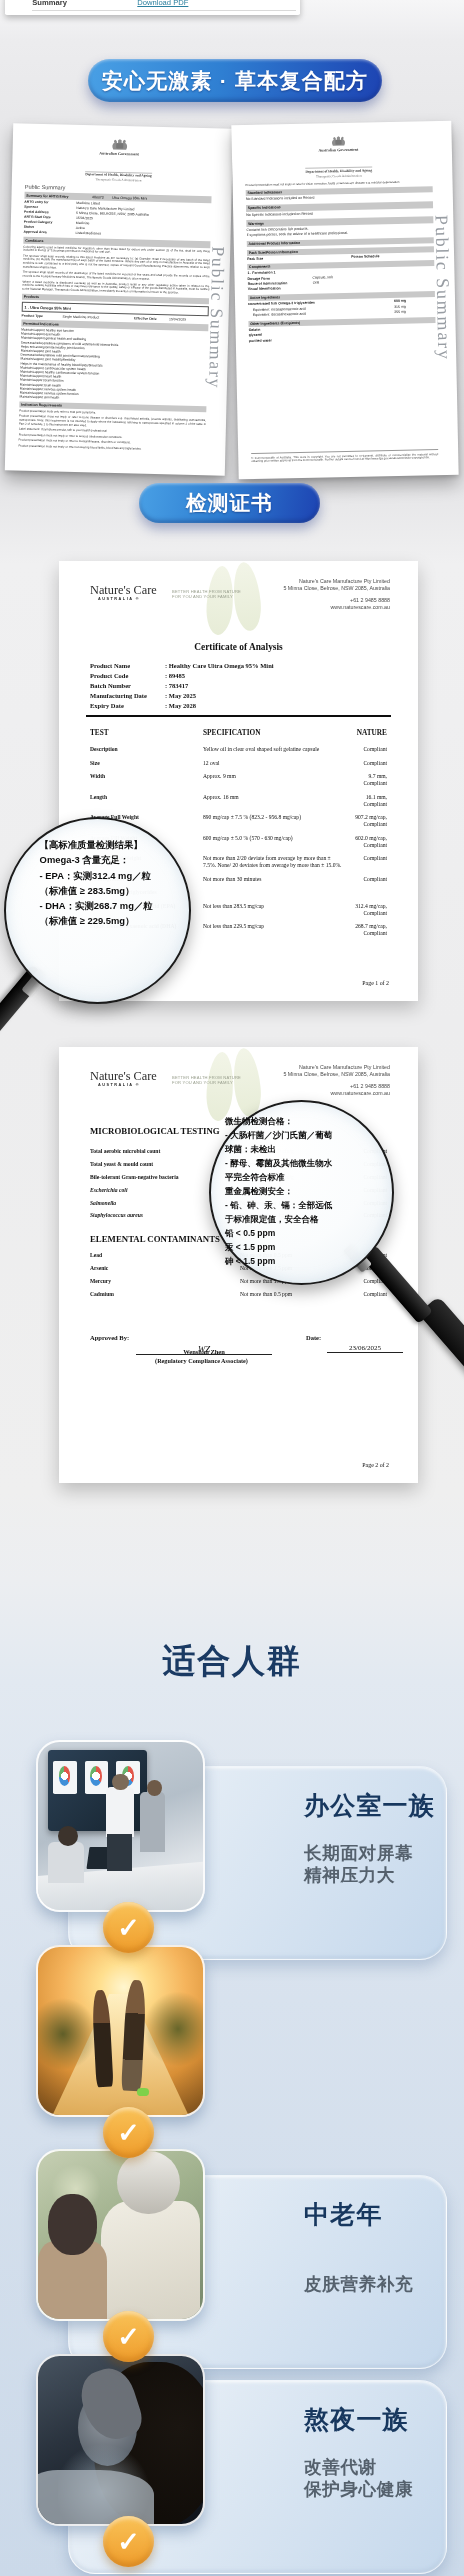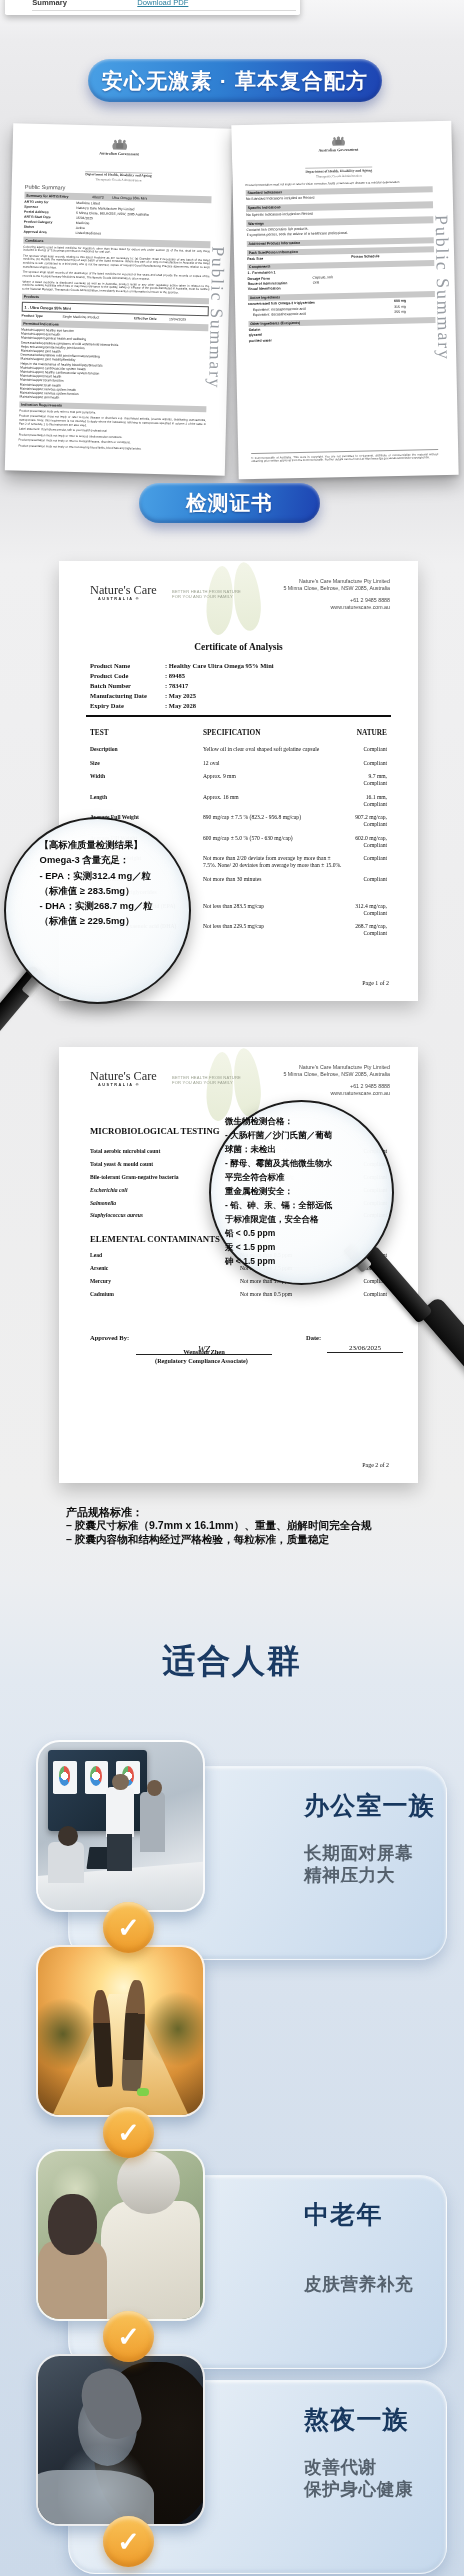"产品规格标准：" div.specblock { html: <div> <div>产品规格标准：</div> <div> <div>– 胶囊尺寸标准（9.7mm x 16.1mm）、重量、崩解时间完全合规</div> <div>– 胶囊内容物和结构经过严格检验，每粒标准，质量稳定</div> </div> </div> -> none }
